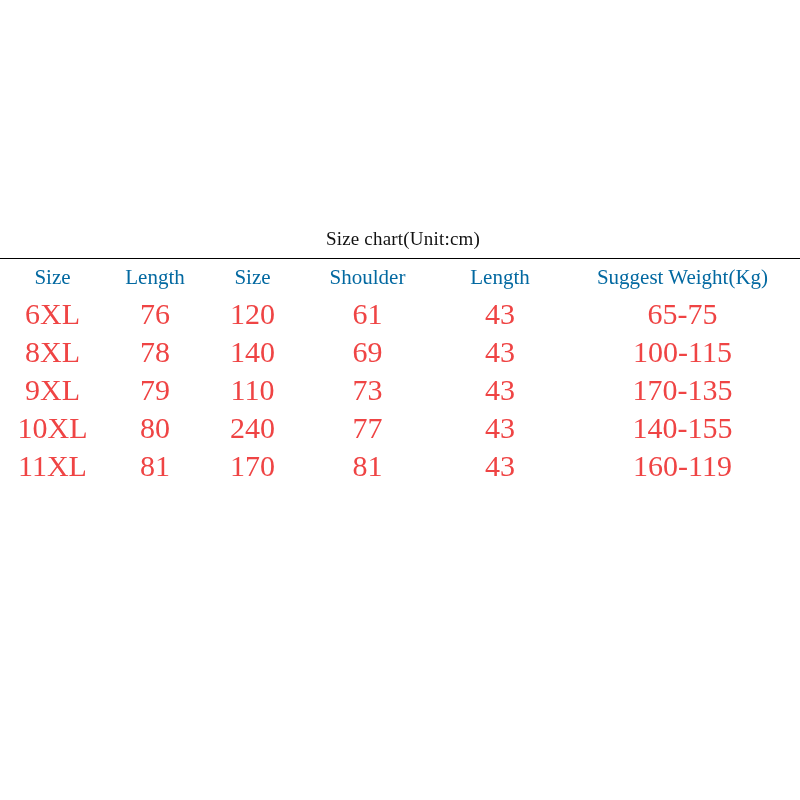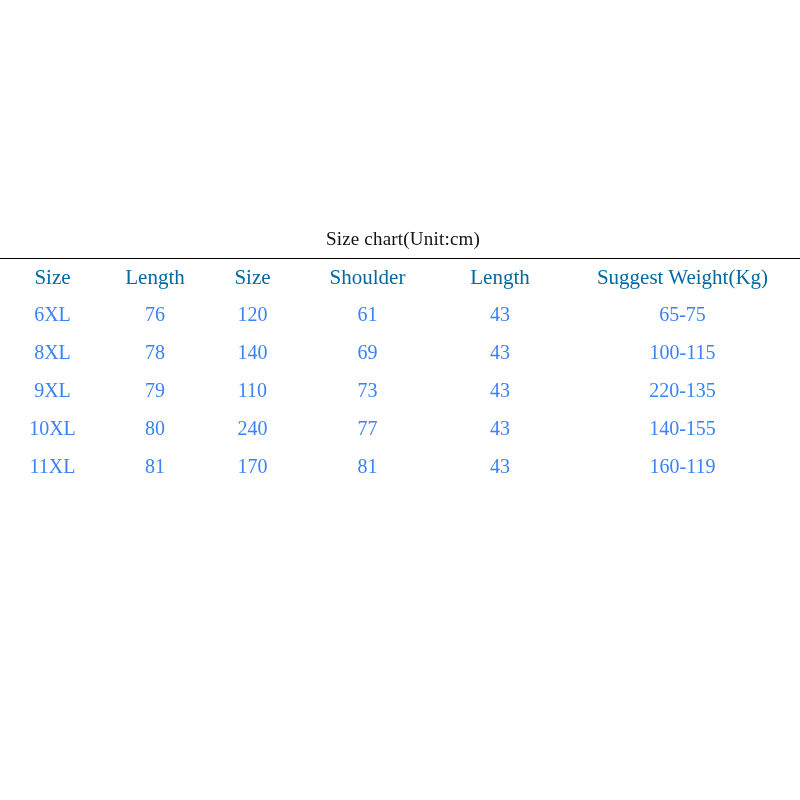"6XL" table.size-table tbody td { color: #3b82f6 -> #ef4444; font-size: 20px -> 30px }
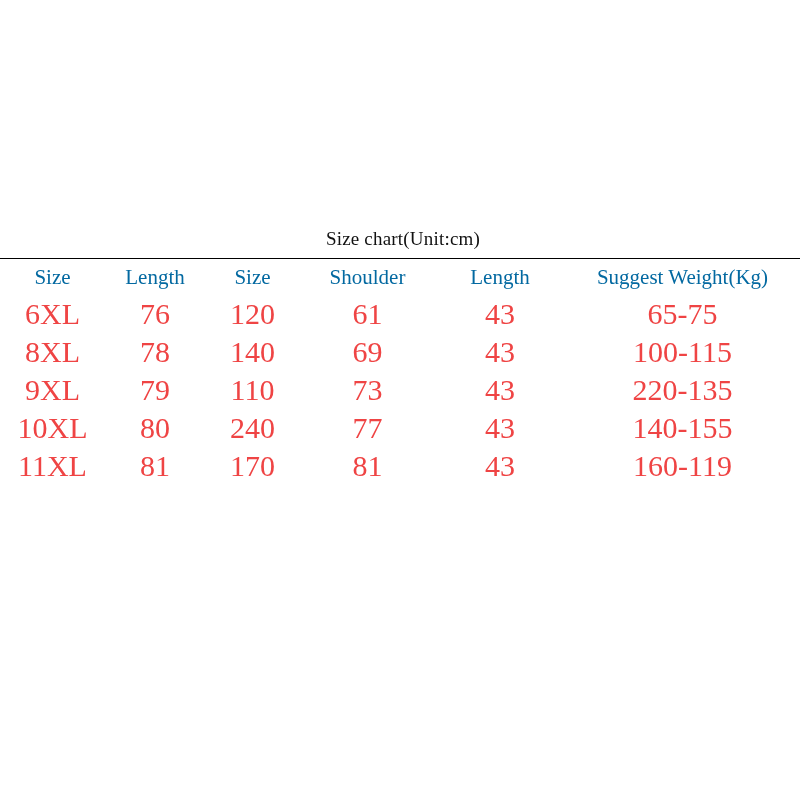"220-135" td { text: 220-135 -> 170-135 }
